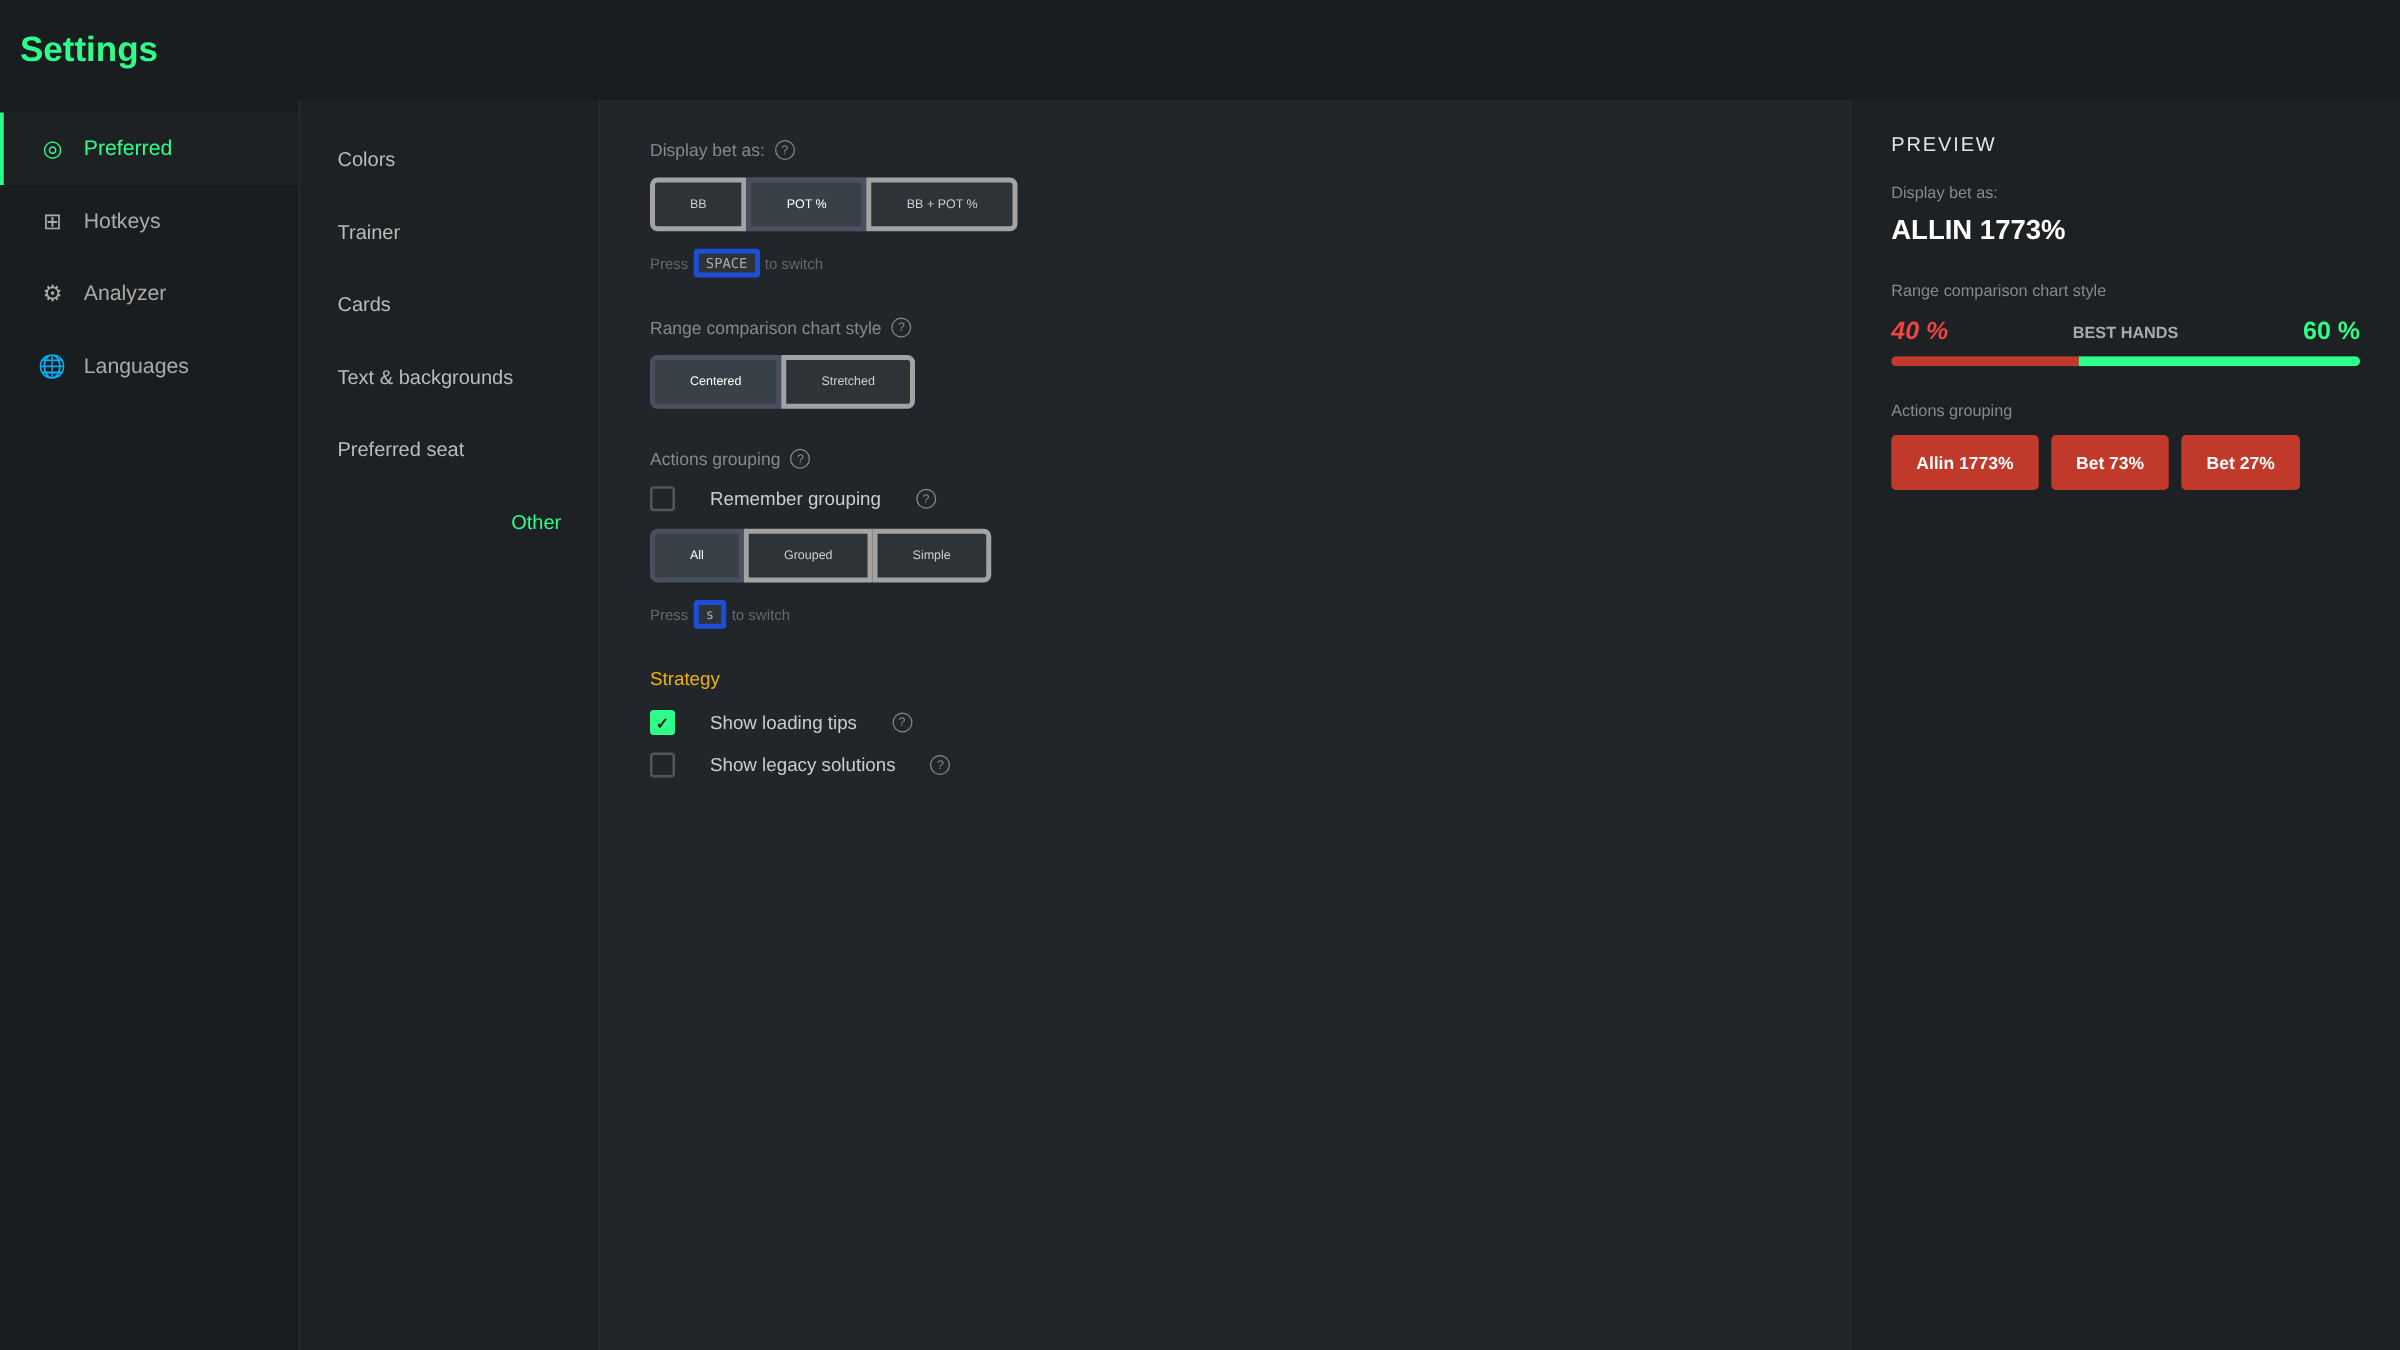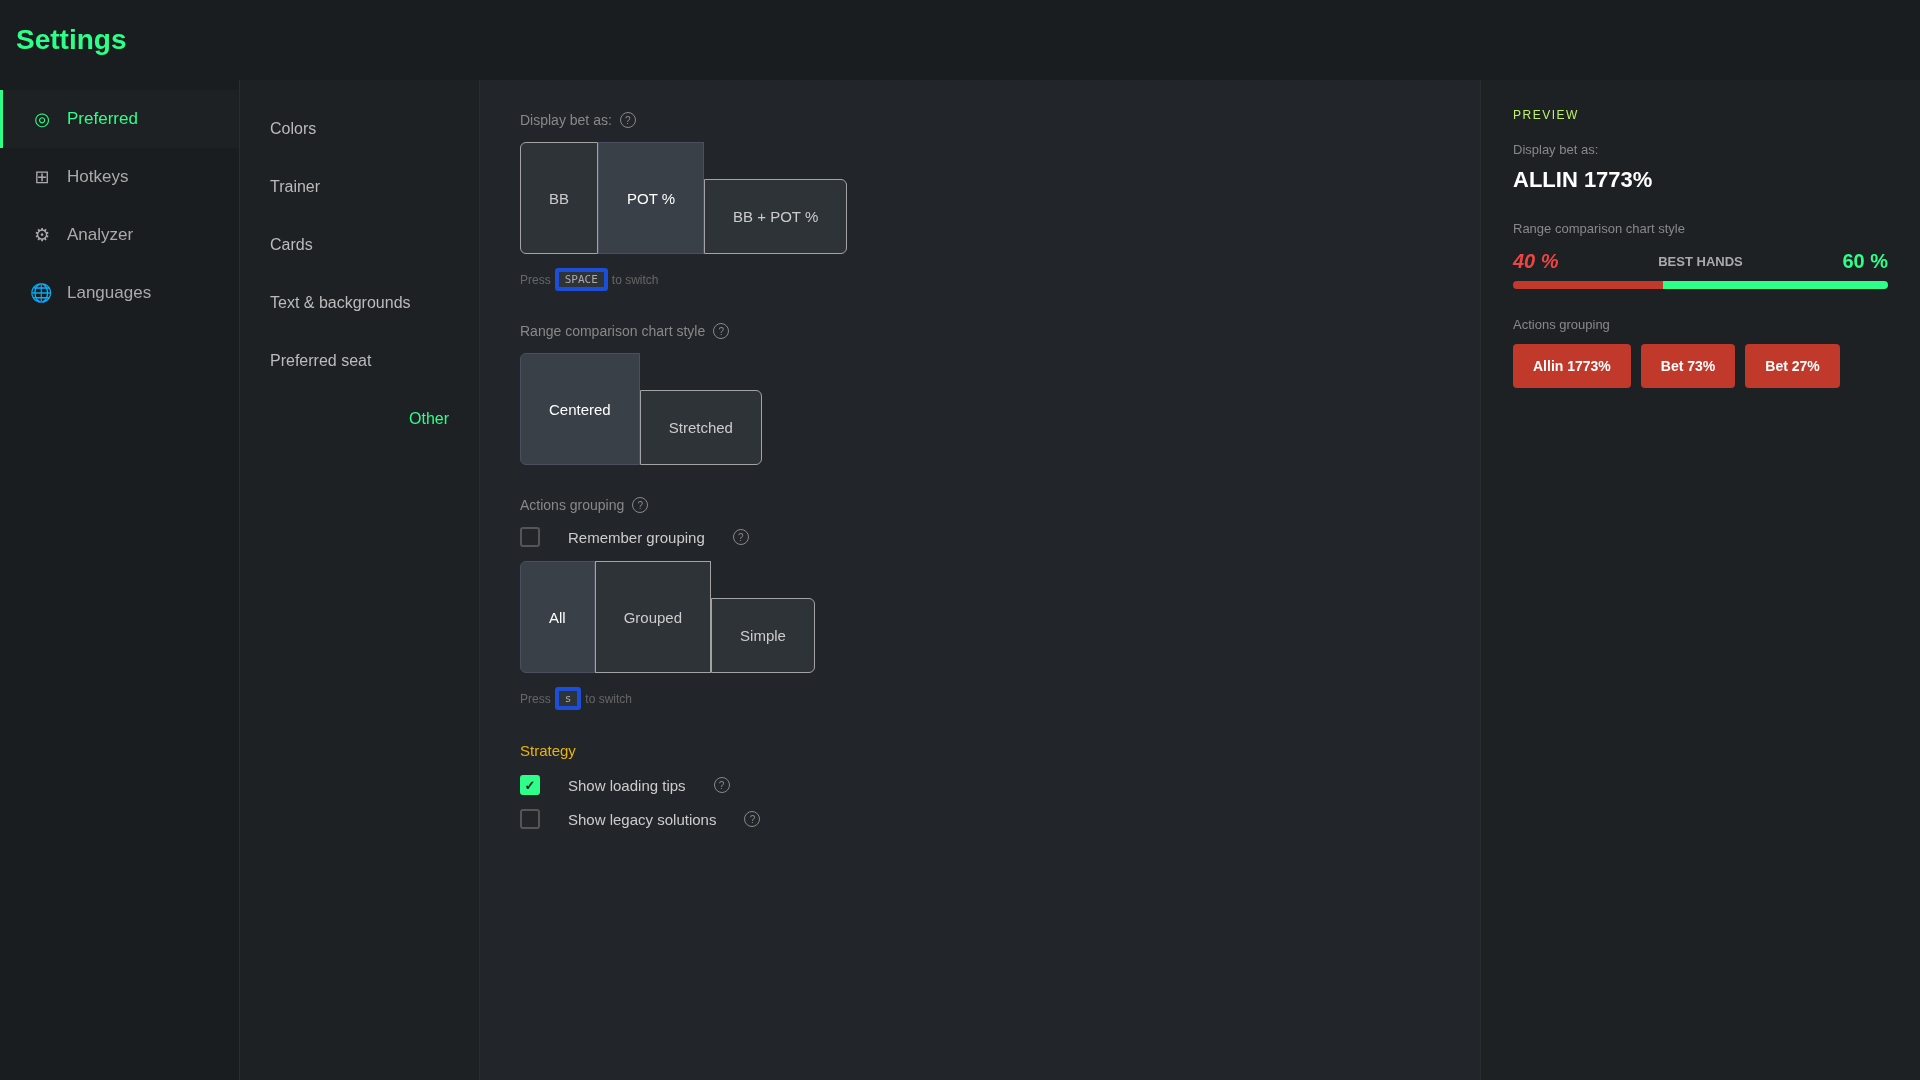"PREVIEW" .preview-title { color: #bef264 -> #e5e5e5; font-size: 12px -> 16px }
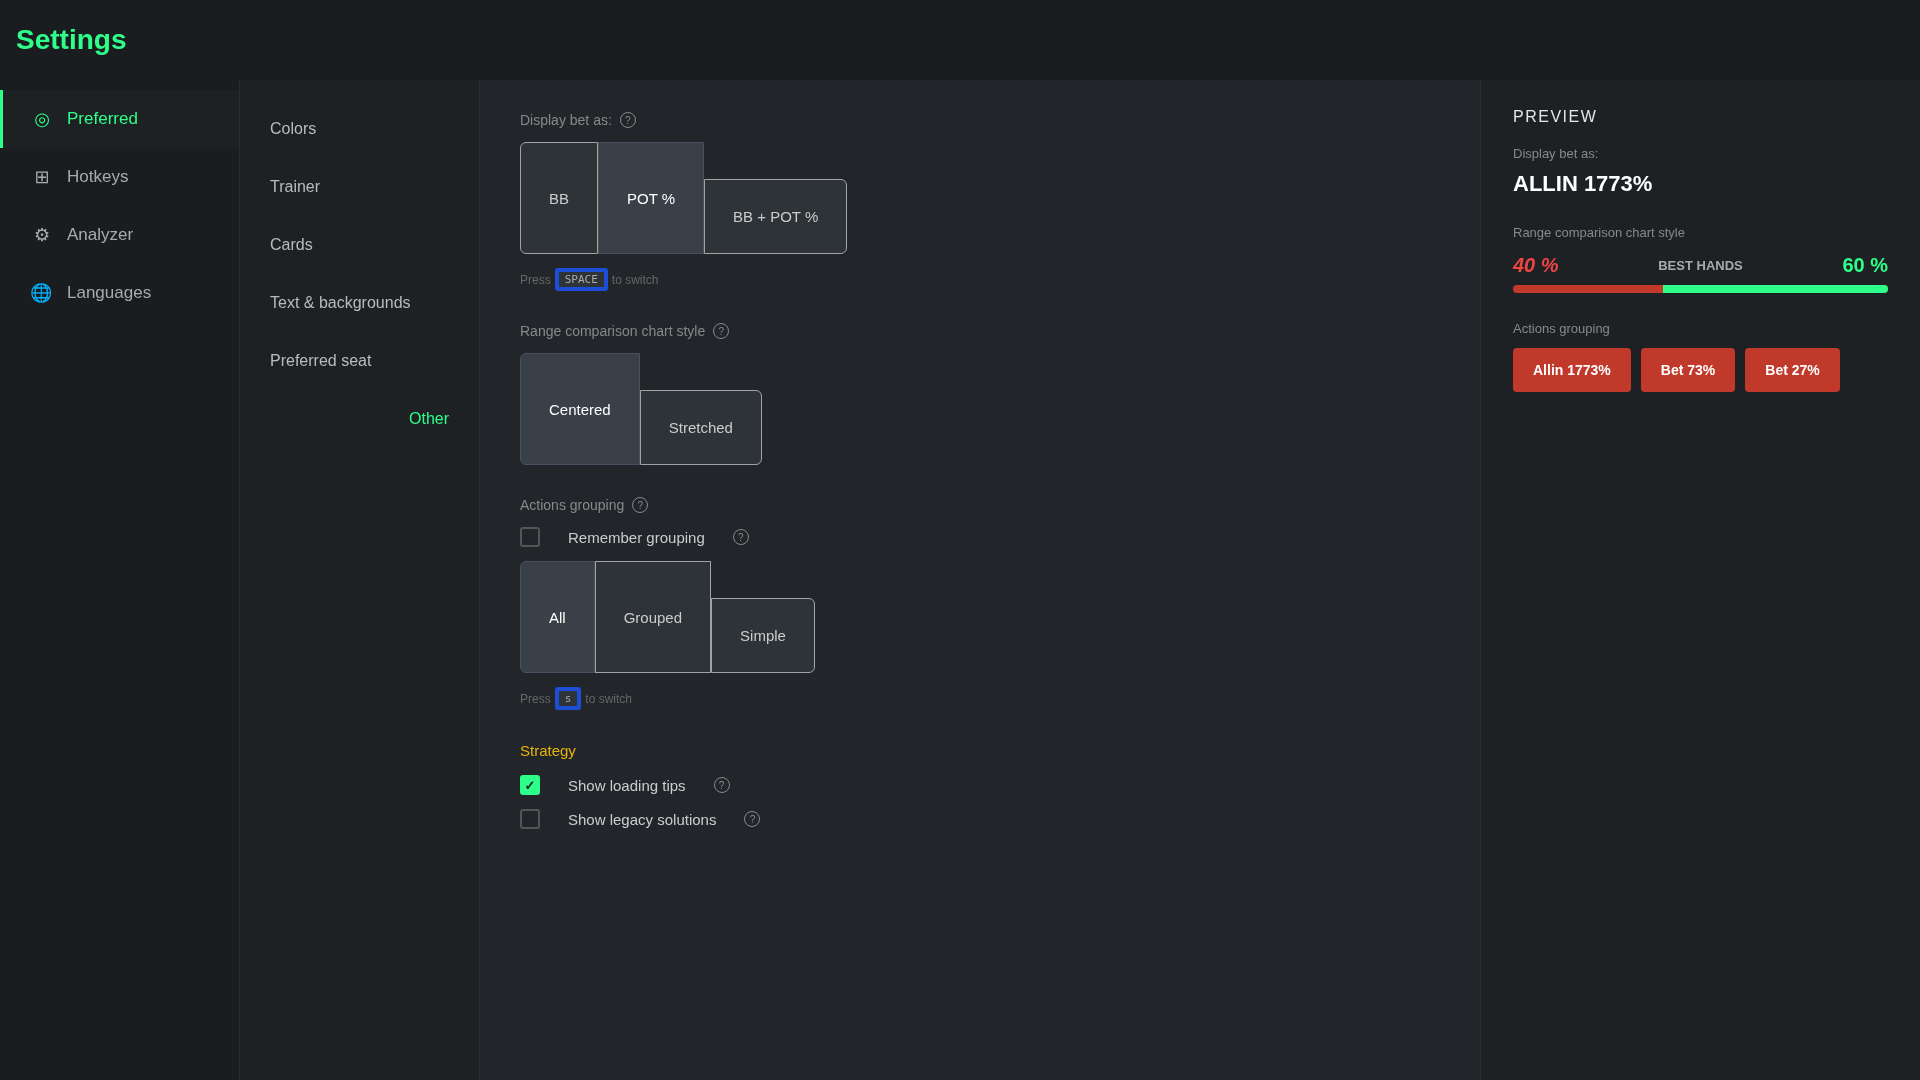"BB" .btn-group .btn { border: 1px solid #a3a3a3 -> 4px solid #a3a3a3; font-size: 15px -> 10px; padding: 28px 28px -> 12px 28px }
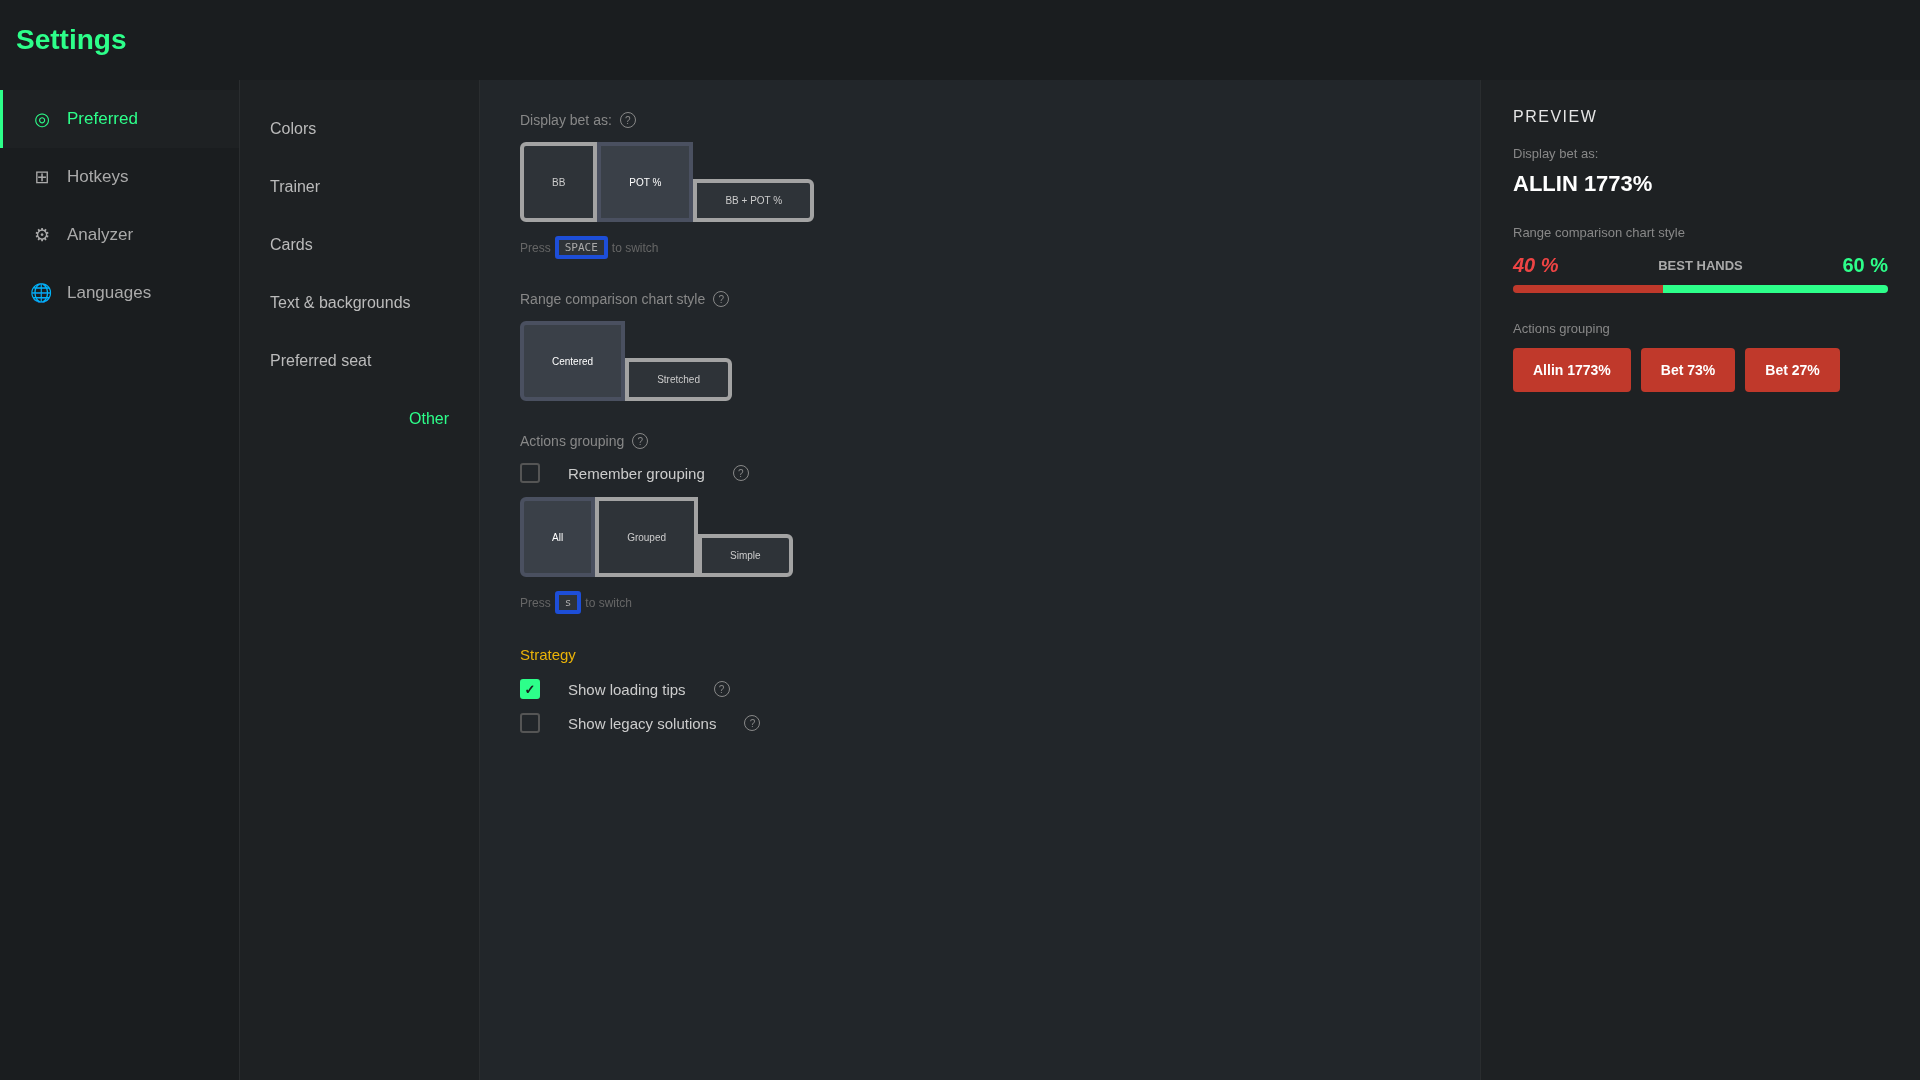"BB + POT %" .btn-group .btn:last-child { margin-top: 37px -> none }
